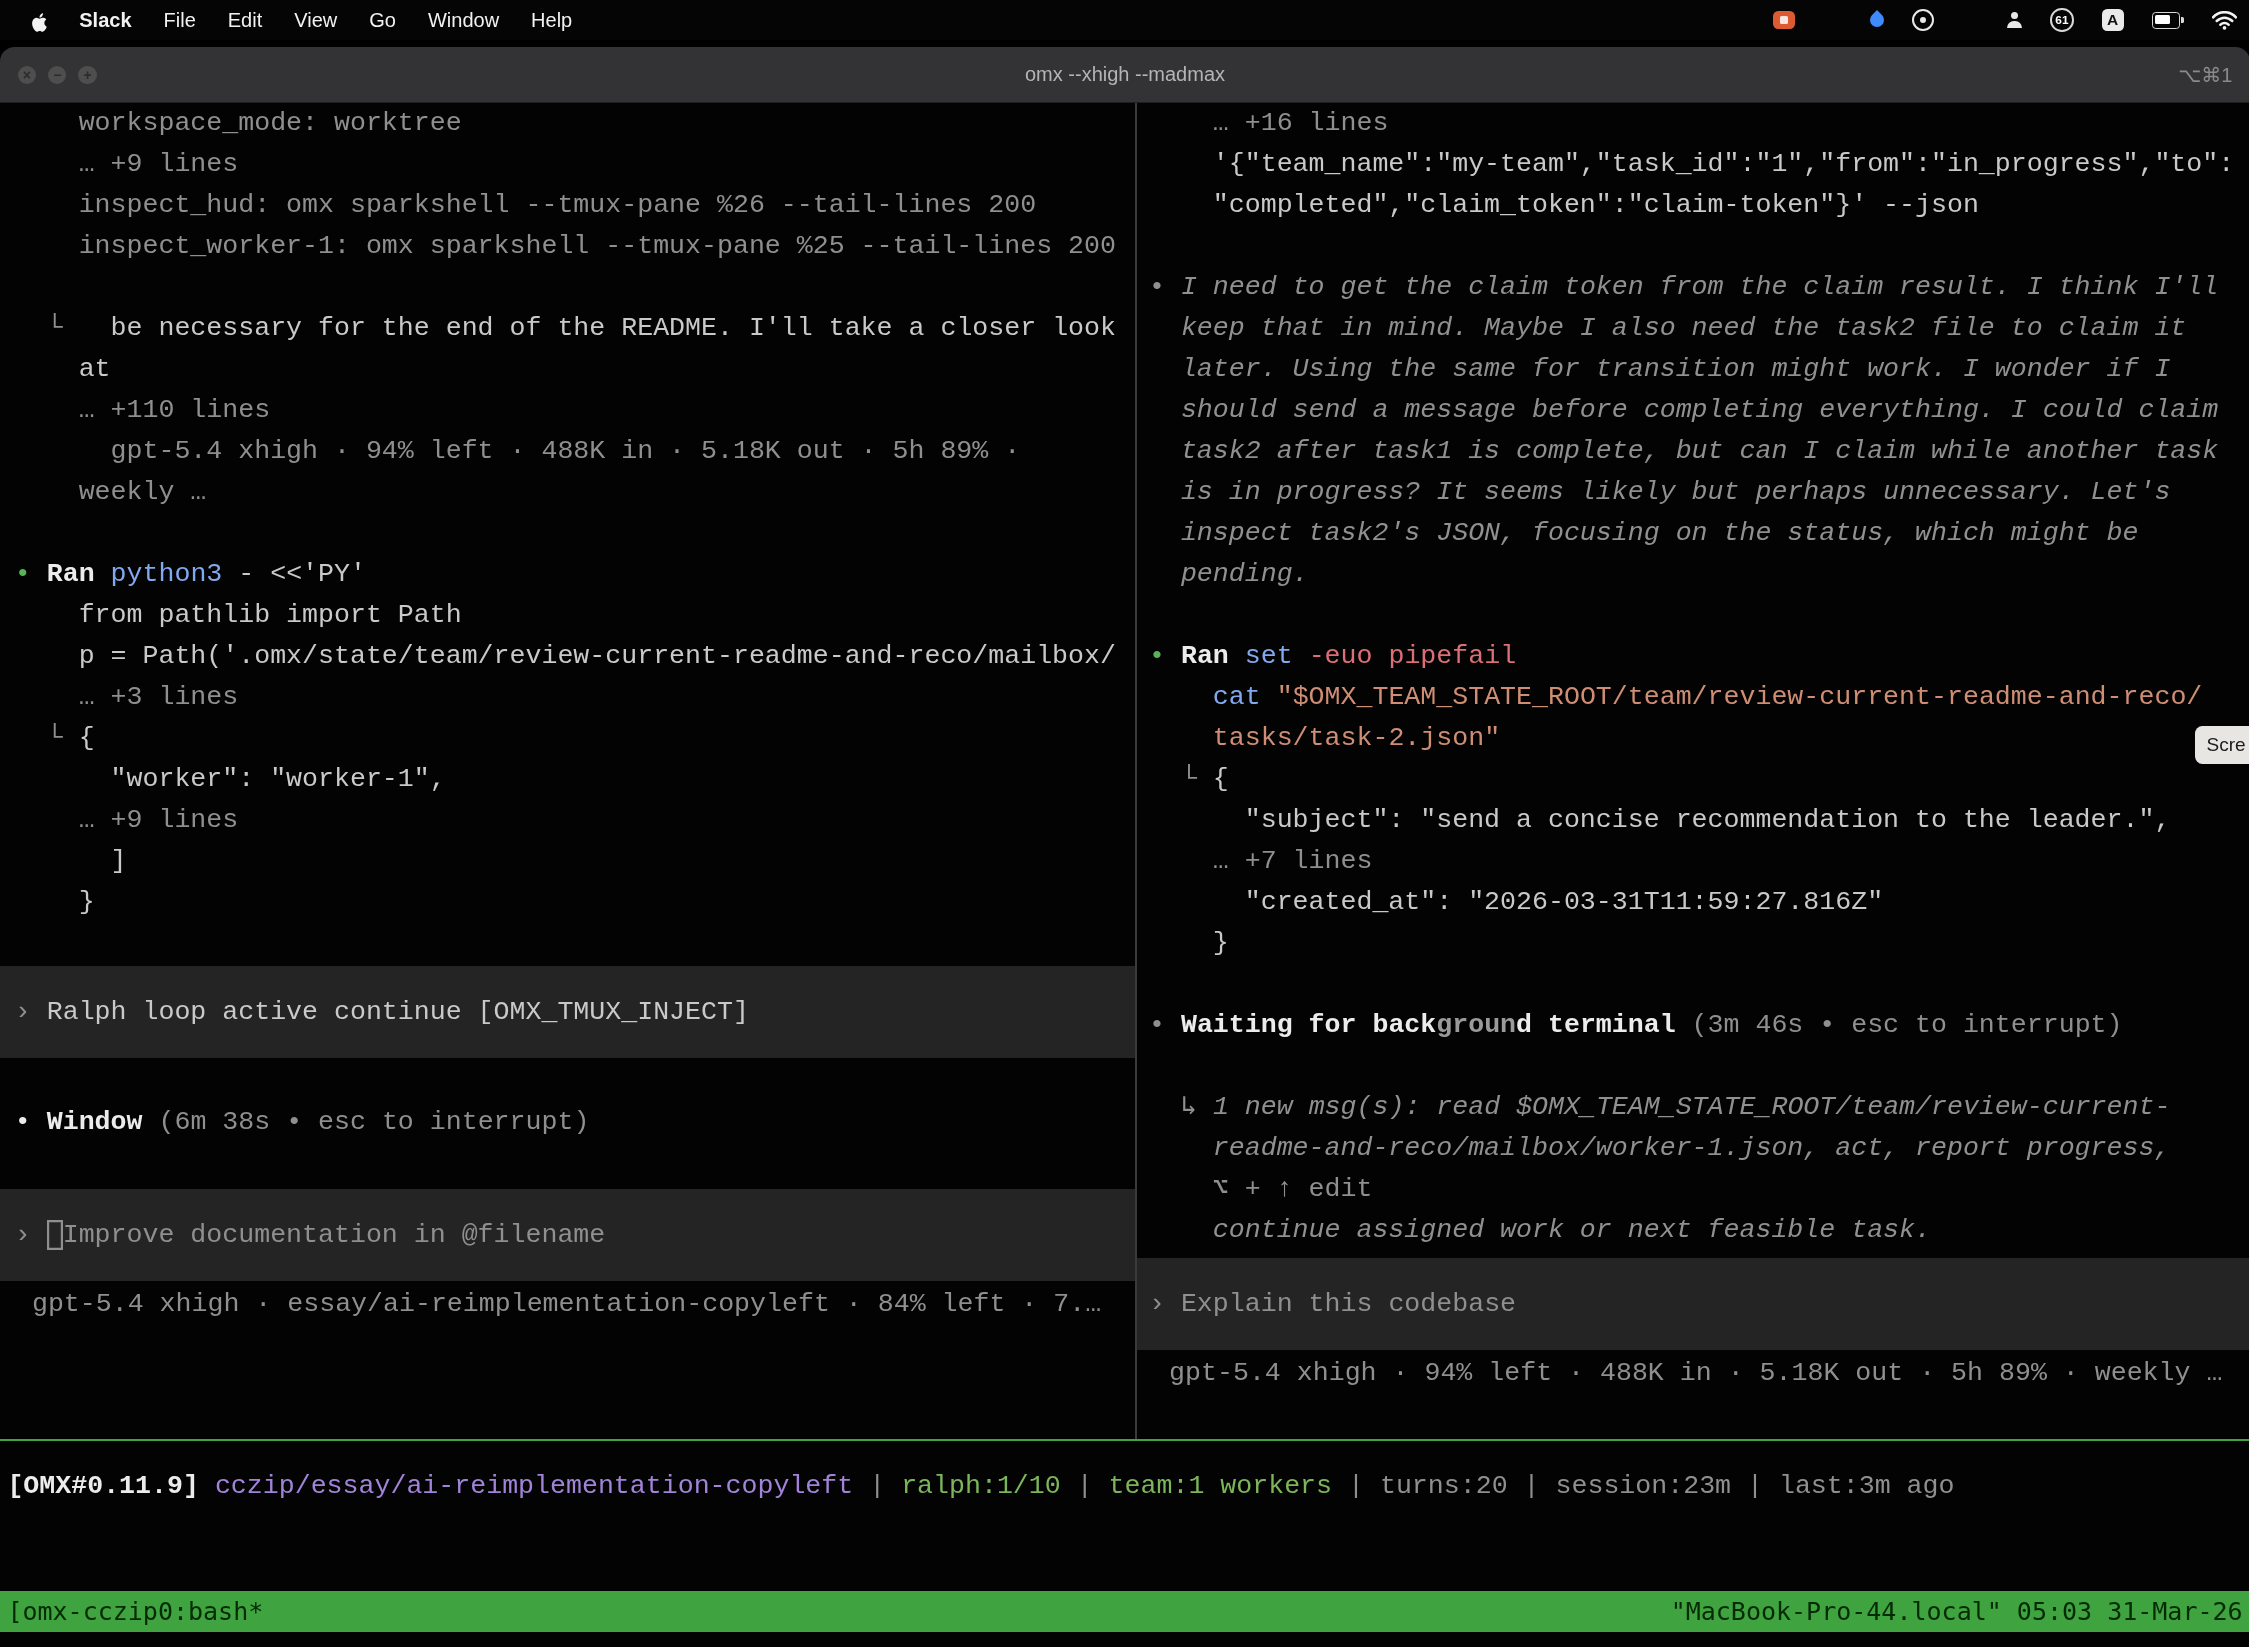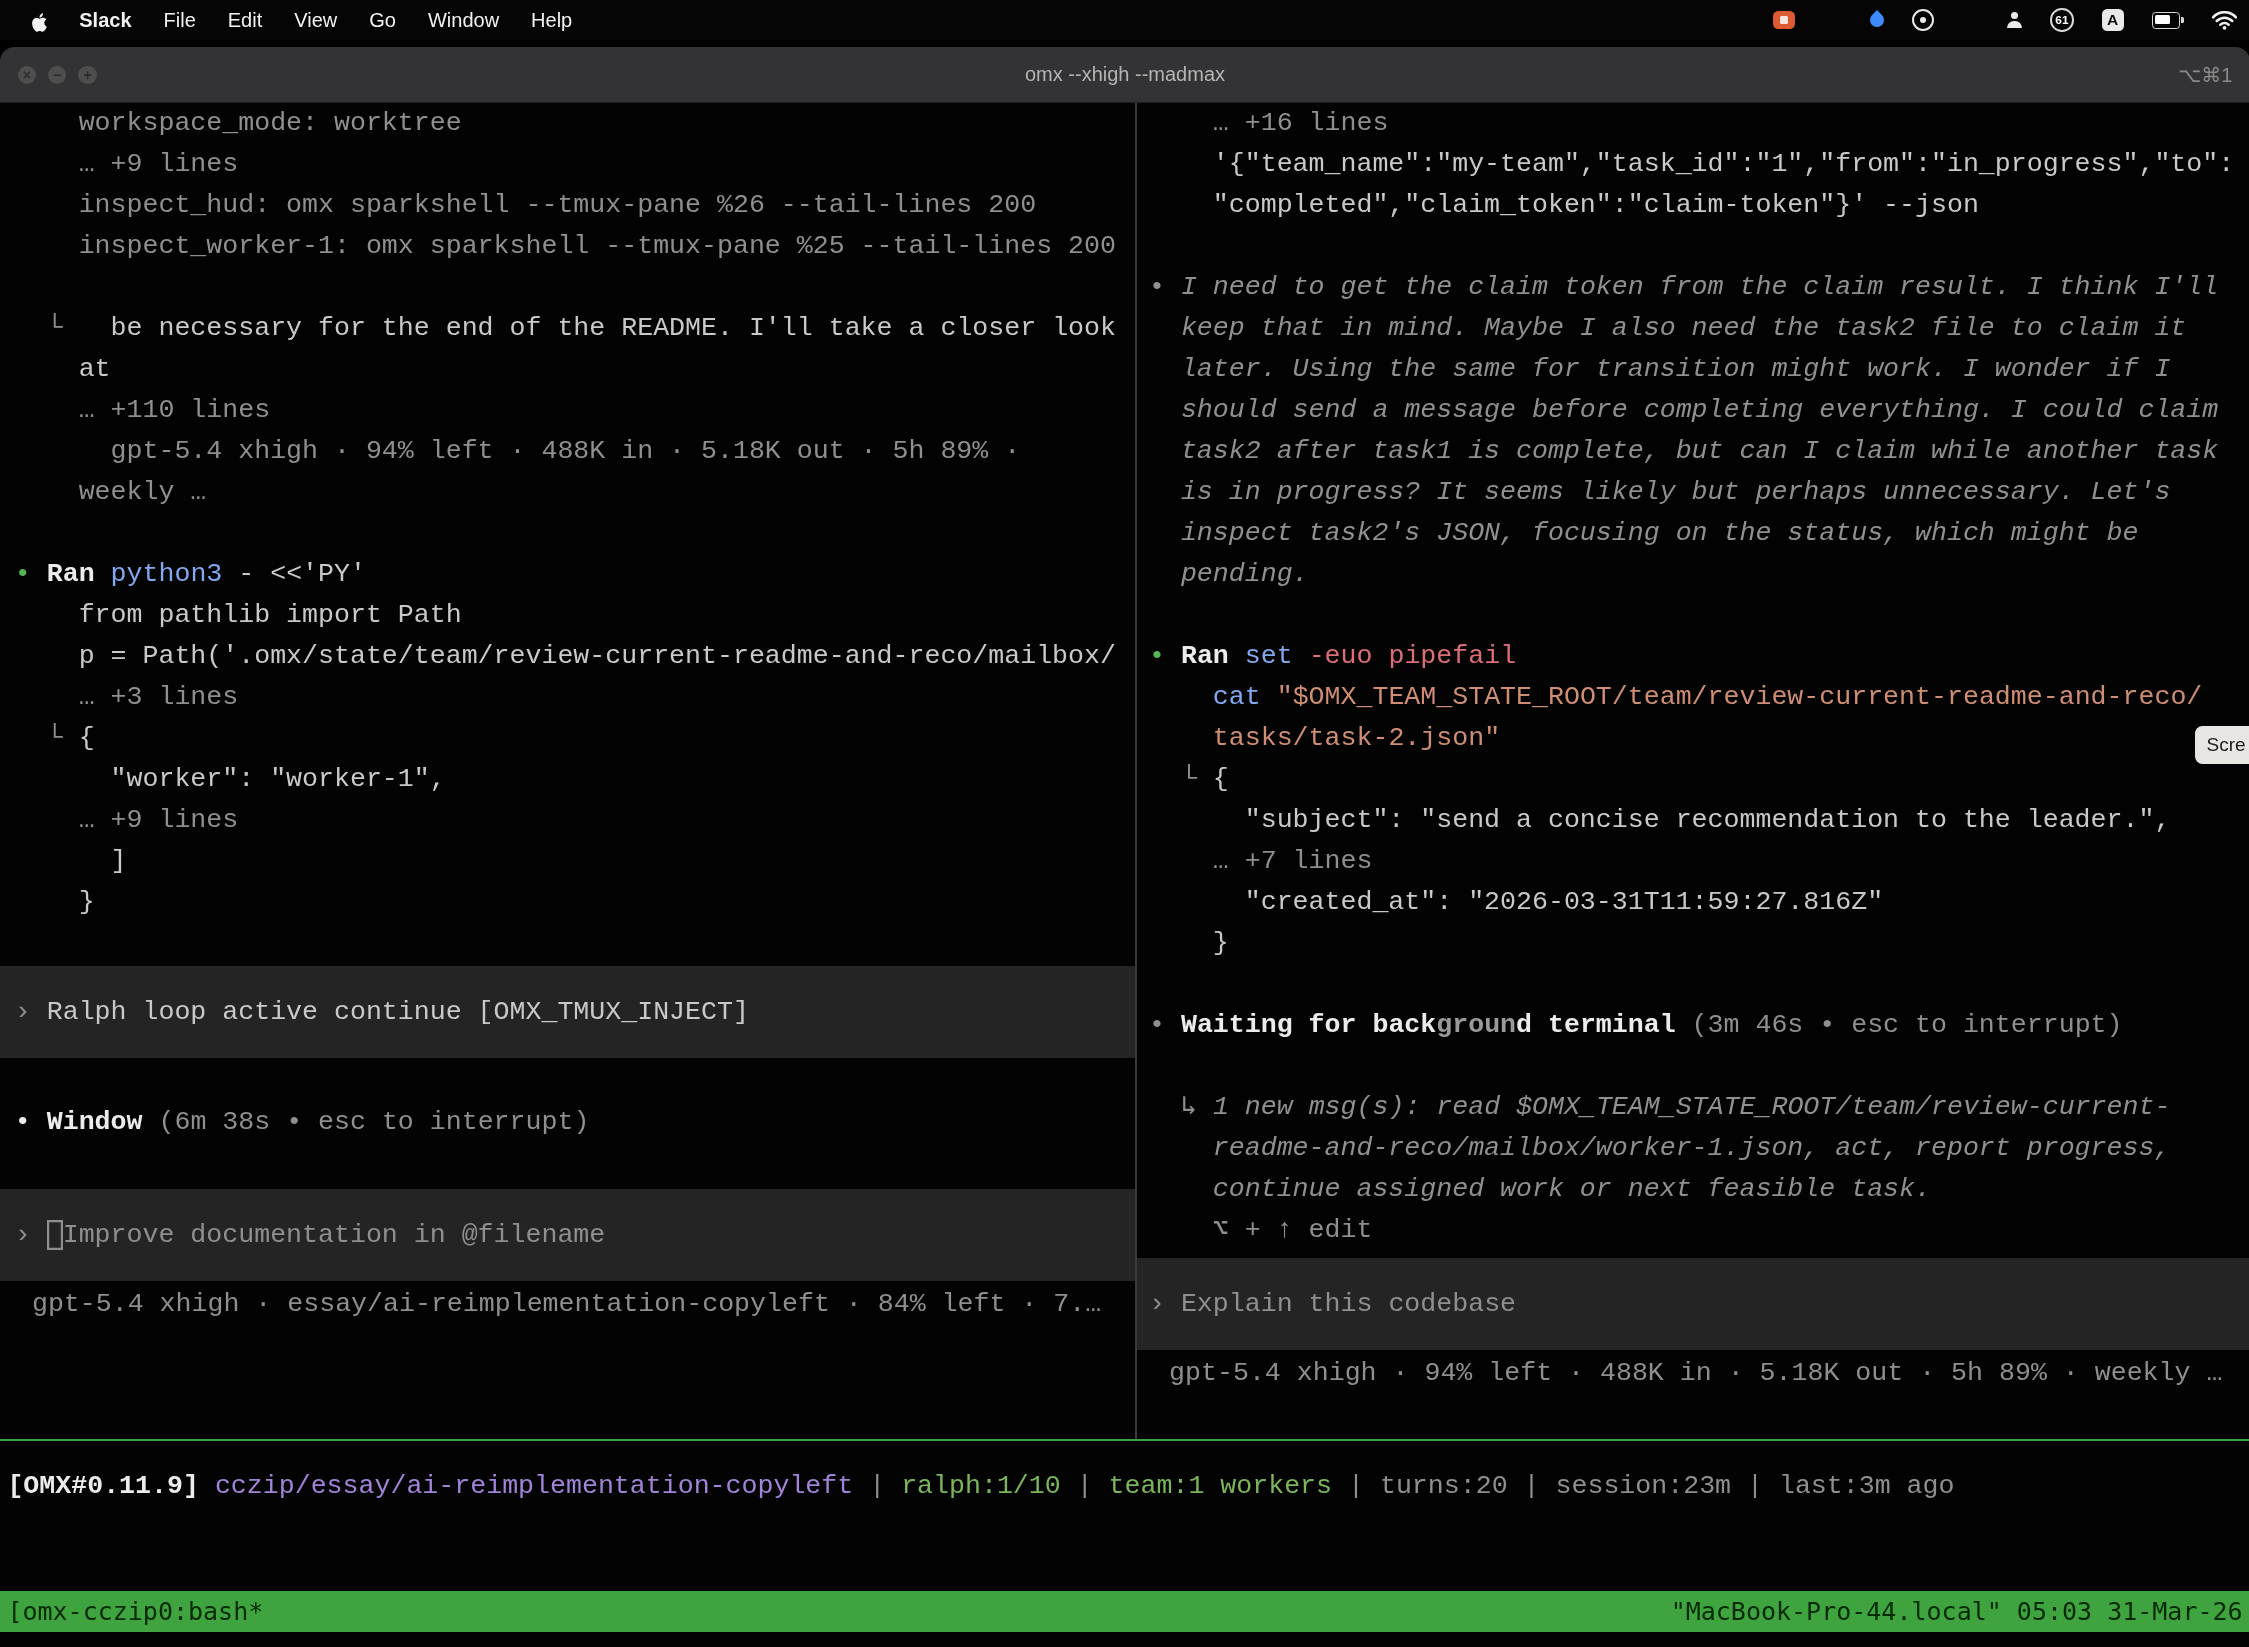"continue assigned work or next" div.tl { order: before "⌥ + ↑ edit" -> after "⌥ + ↑ edit" }
